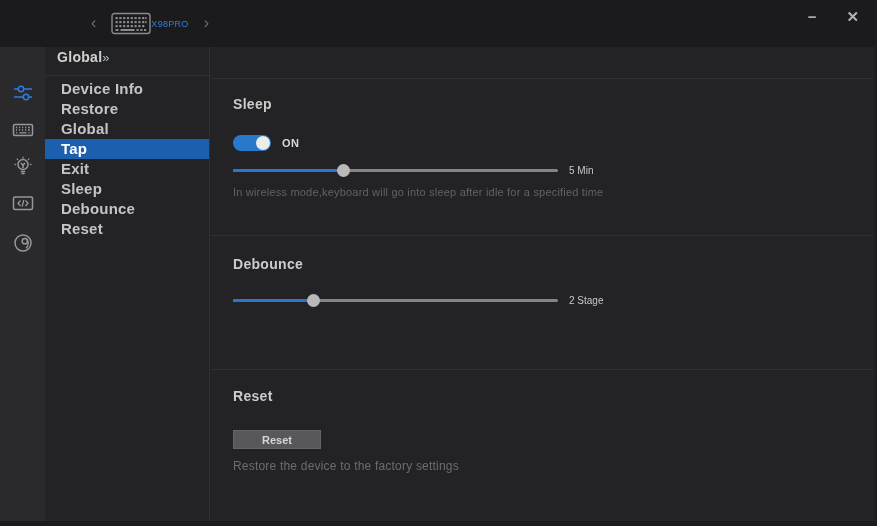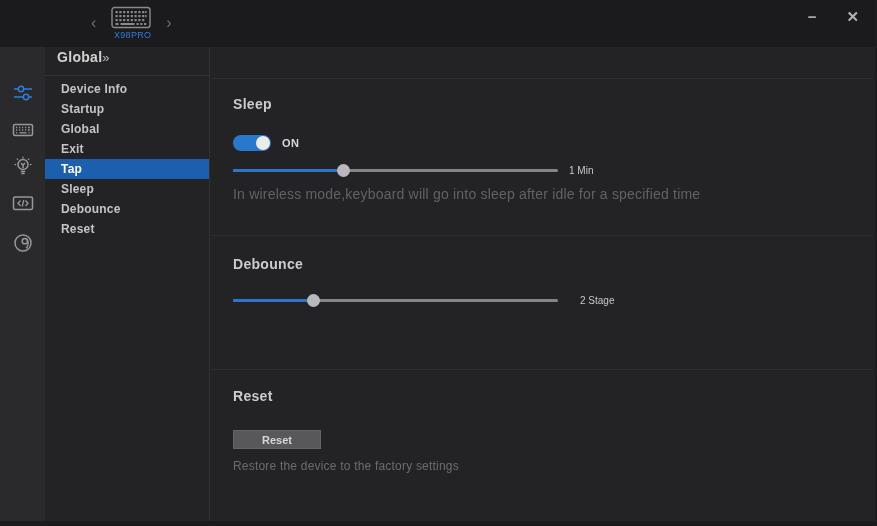"X98PRO" .device { align-items: flex-end -> center; flex-direction: column -> row }
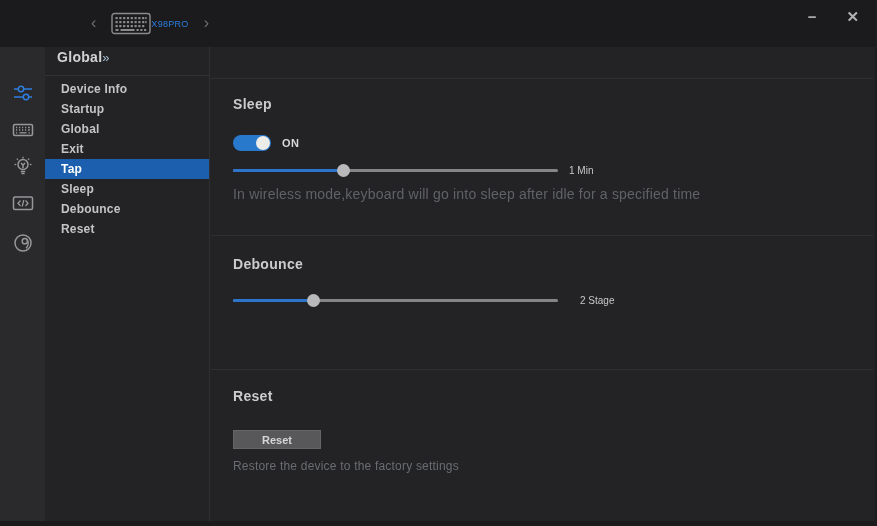"Device Info" .menu-item { font-size: 12px -> 15px }
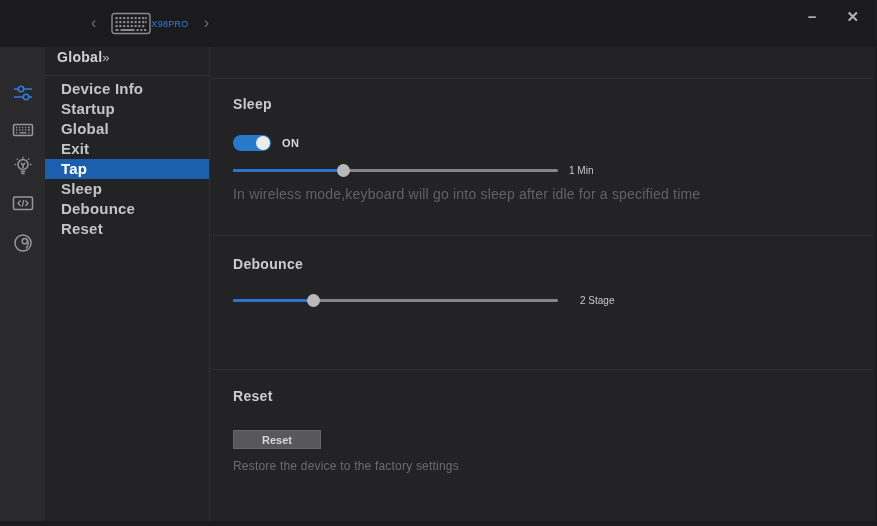"Startup" div.menu-item { text: Startup -> Restore }
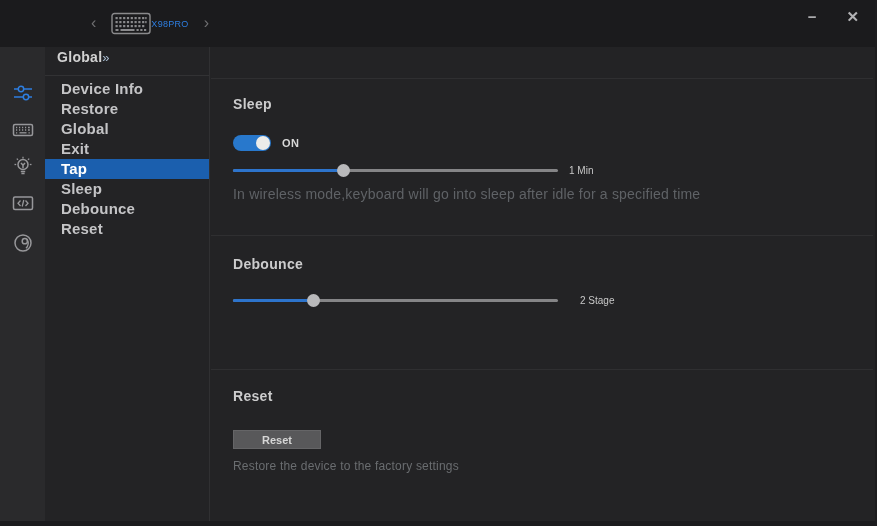"Exit" div.menu-item { order: before "Tap" -> after "Tap" }
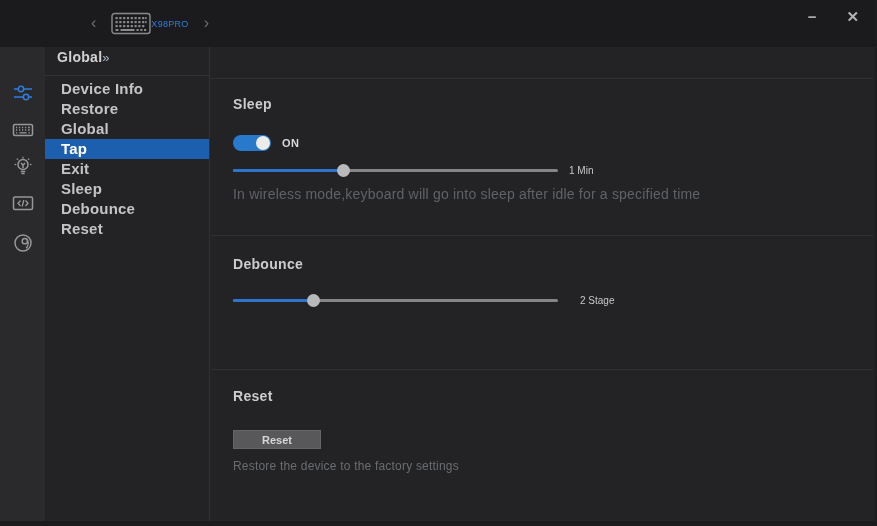"1 Min" span.slider-value { text: 1 -> 5 }
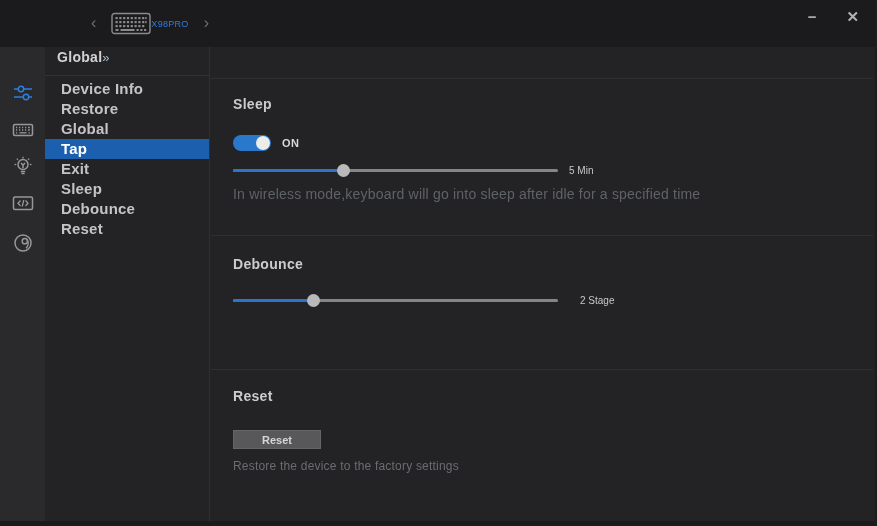"In wireless mode,keyboard will go" .desc { font-size: 14px -> 11px }
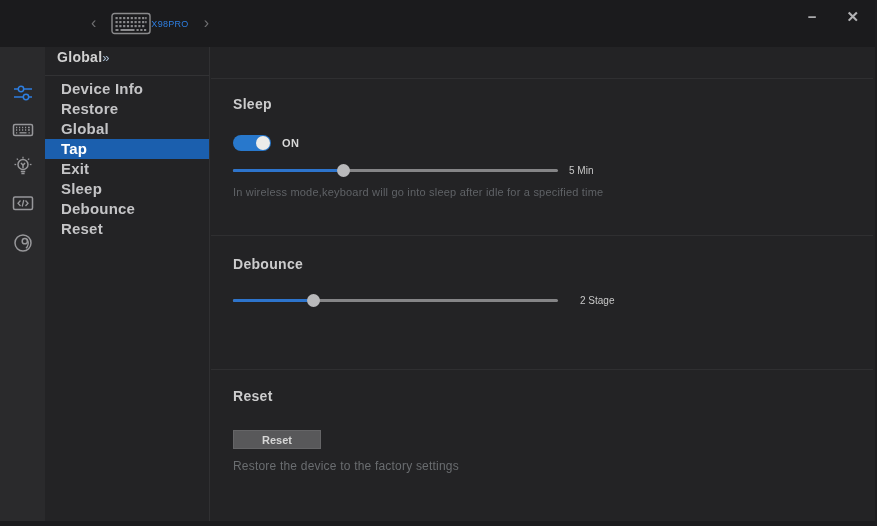"2 Stage" .sec-debounce .slider-row { gap: 11px -> none }
